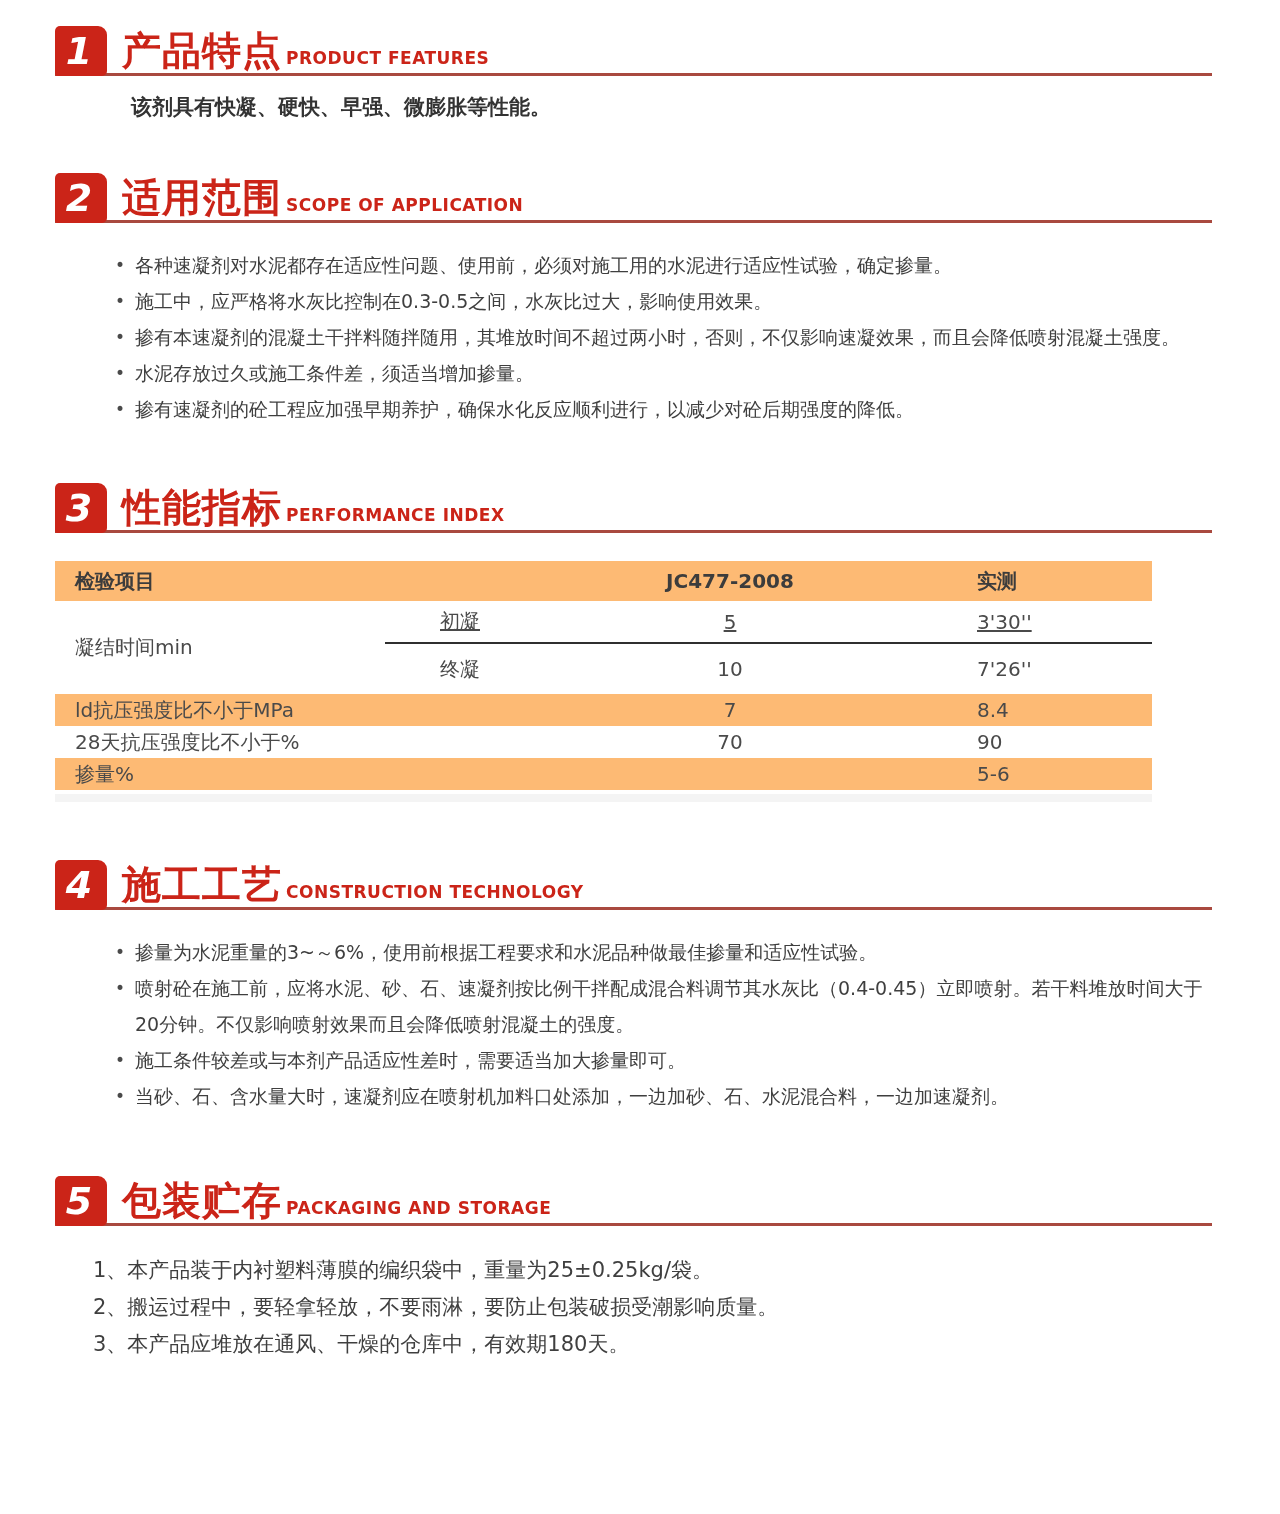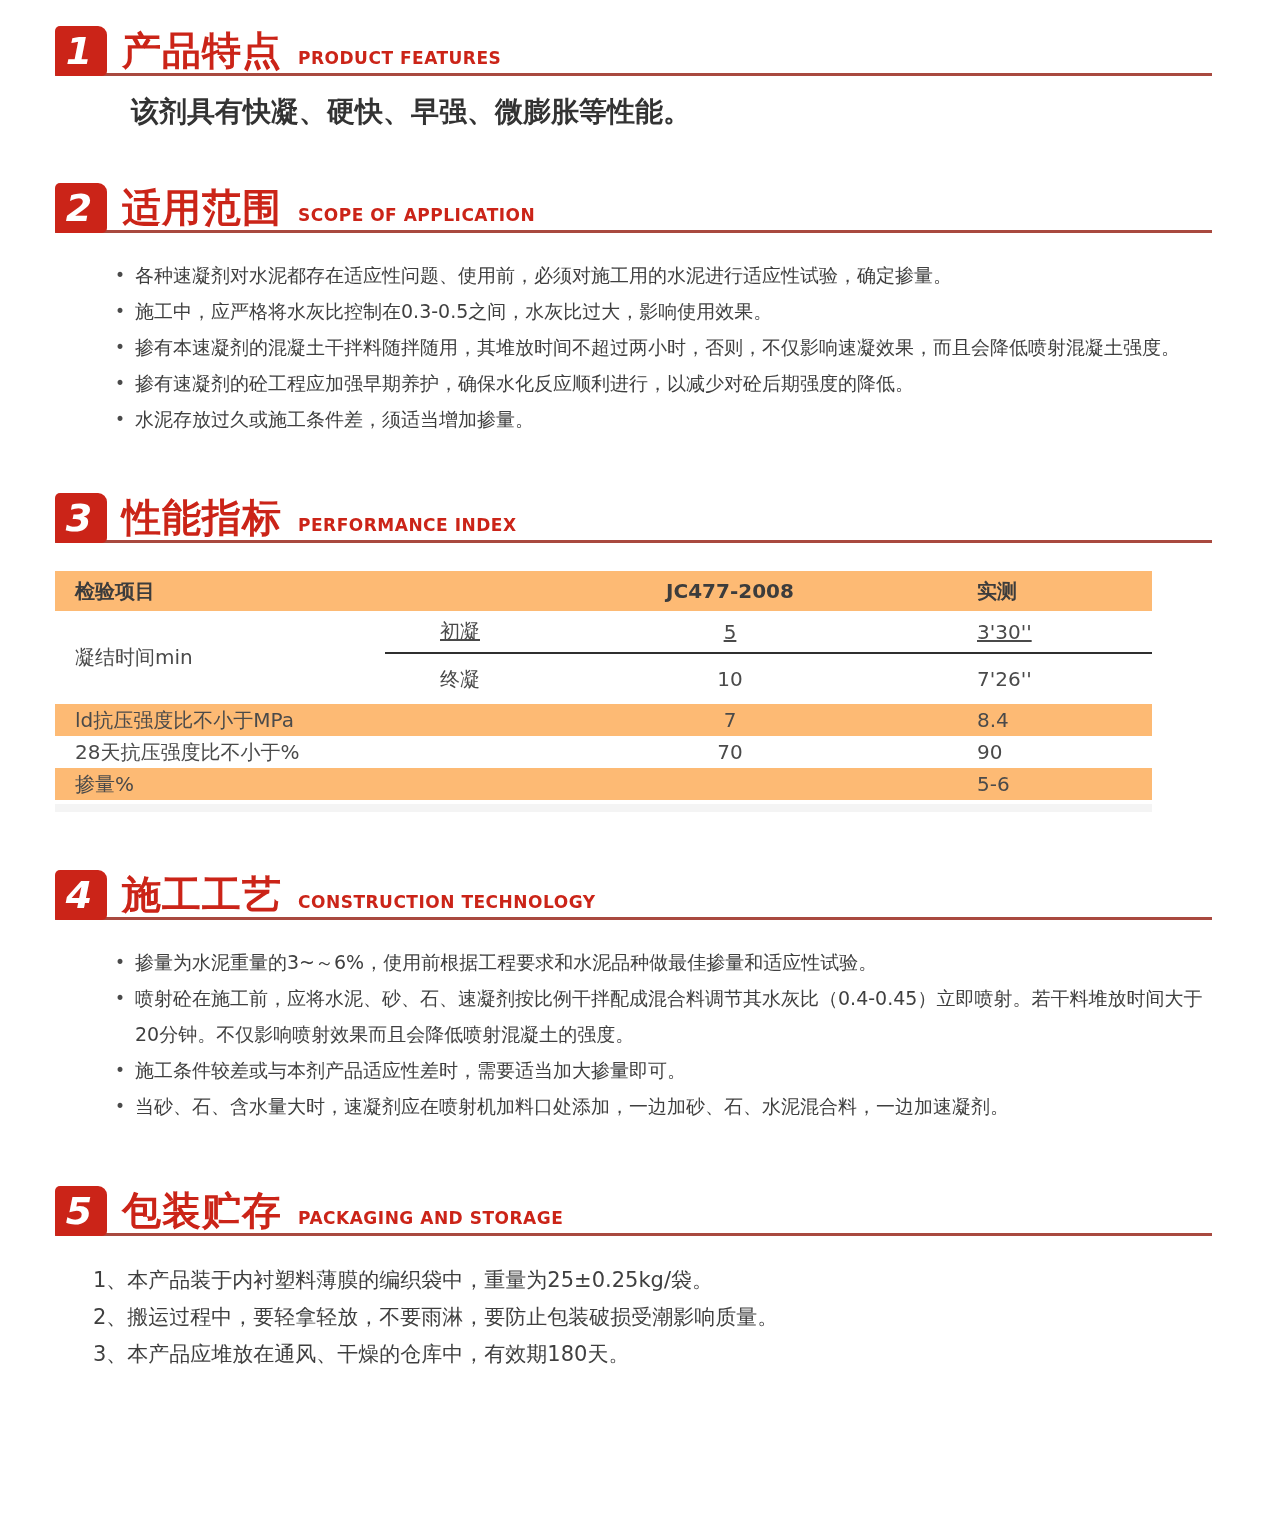"PRODUCT FEATURES" .sec-subtitle { margin-left: 16px -> 4px }
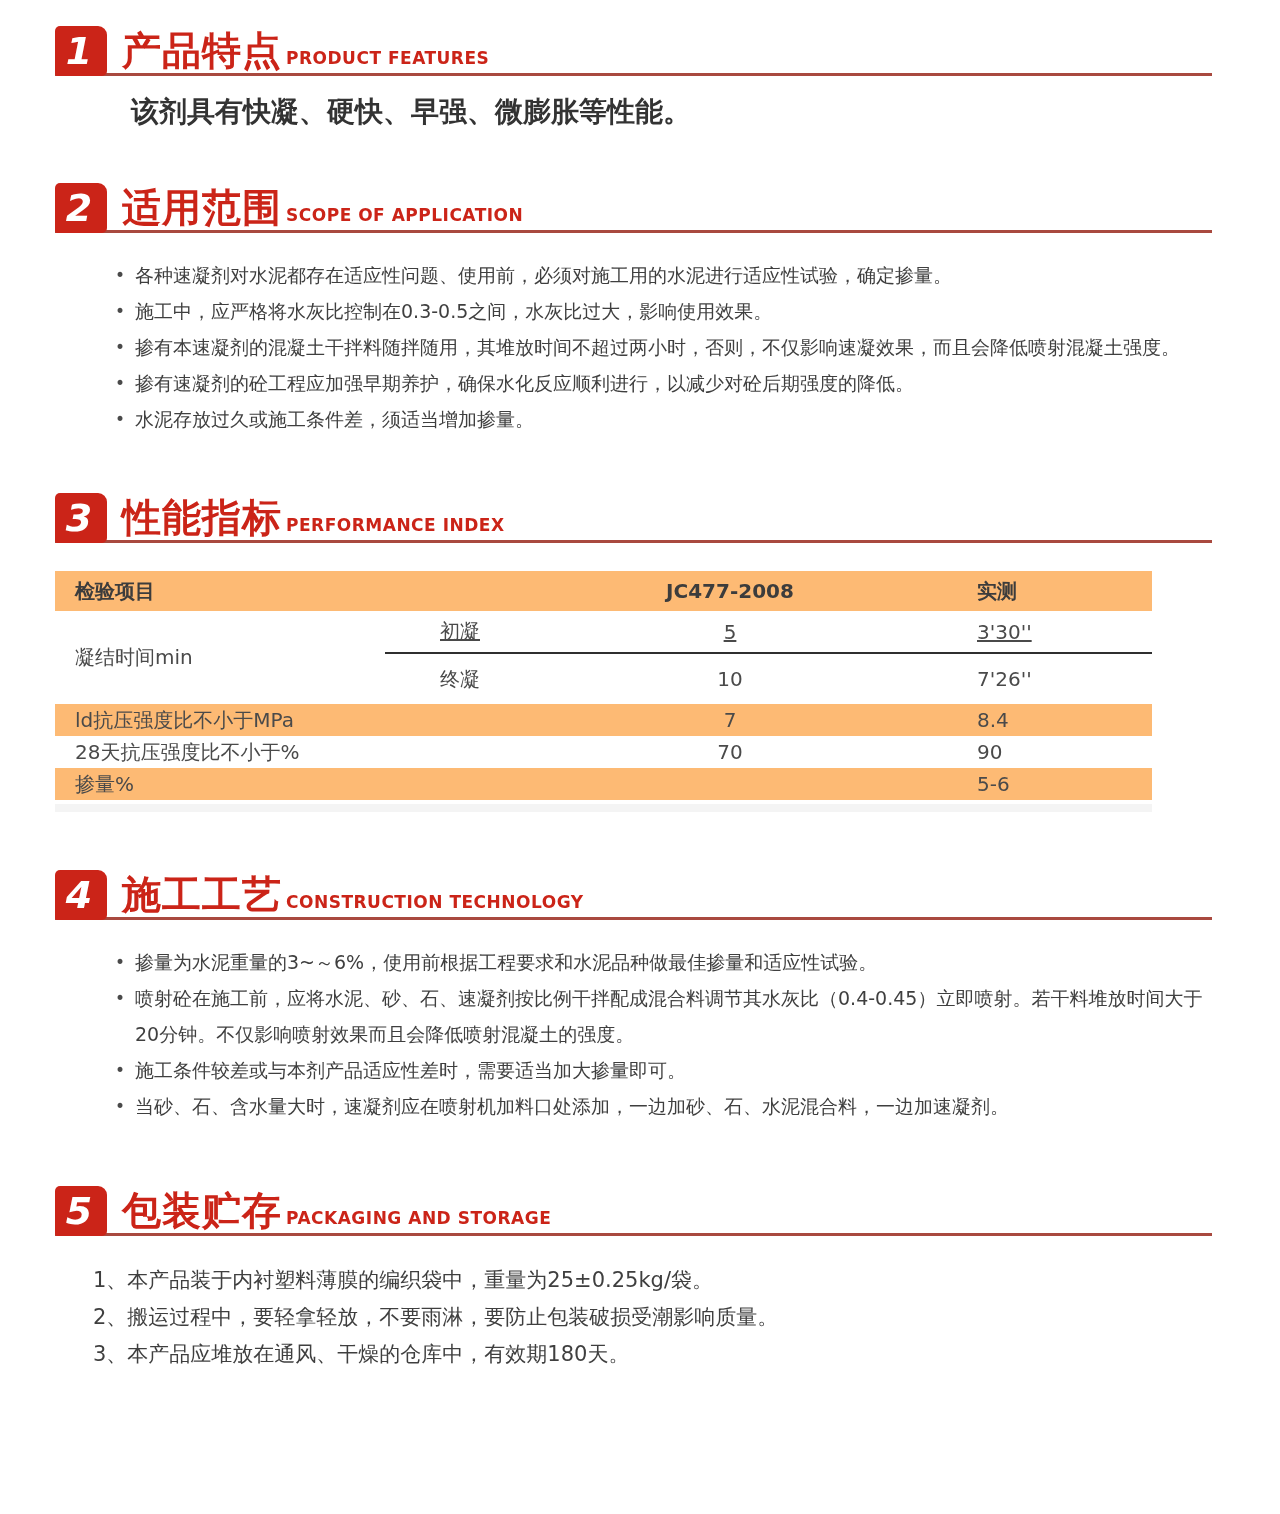"该剂具有快凝、硬快、早强、微膨胀等性能。" .intro { font-size: 28px -> 21px }
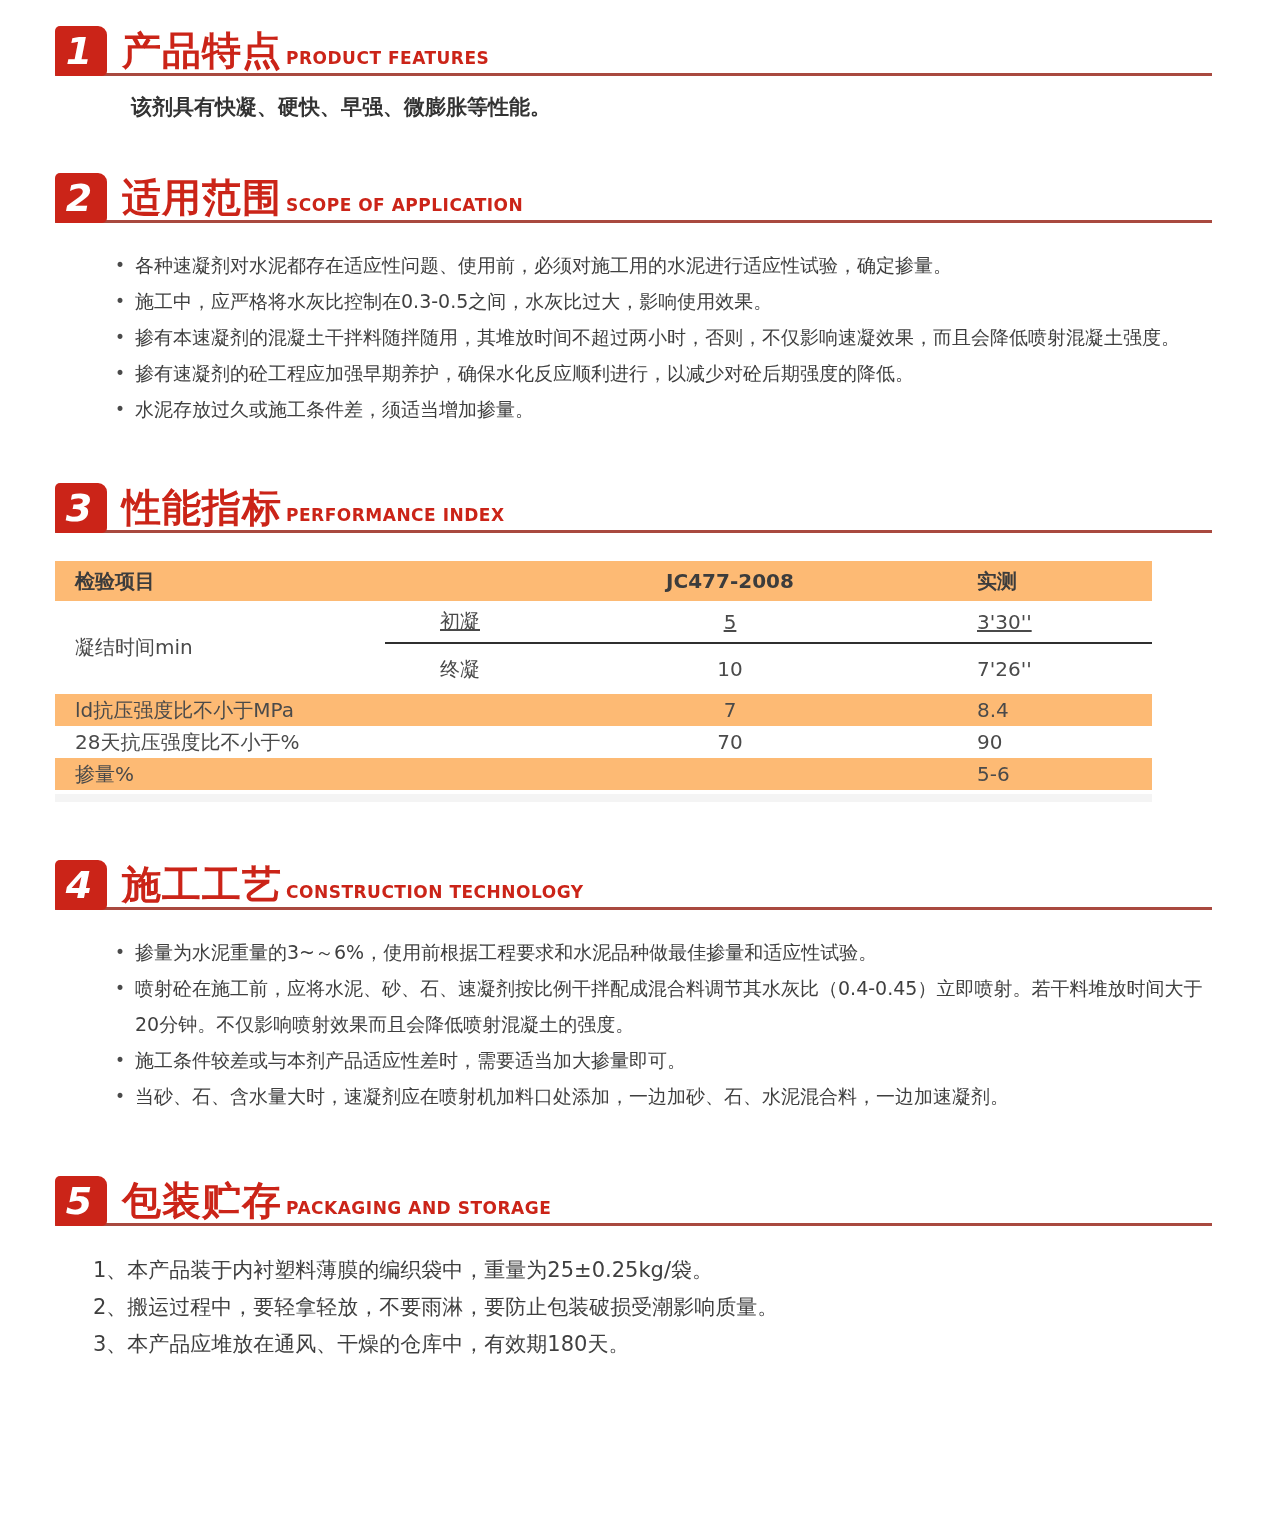"掺有速凝剂的砼工程应加强早期养护，确保水化反应顺利进行，以减少对砼后期强度的降低" li { order: before "水泥存放过久或施工条件差，须适当增加掺量。" -> after "水泥存放过久或施工条件差，须适当增加掺量。" }
